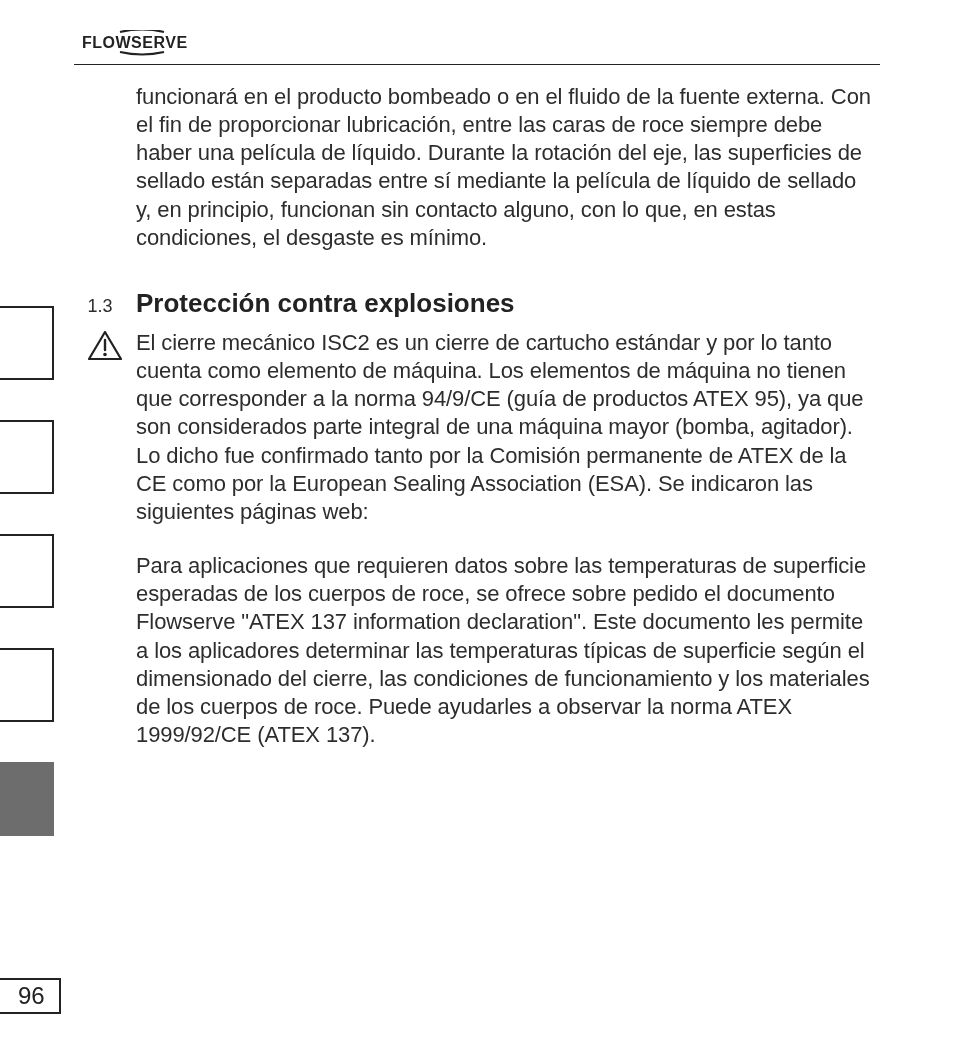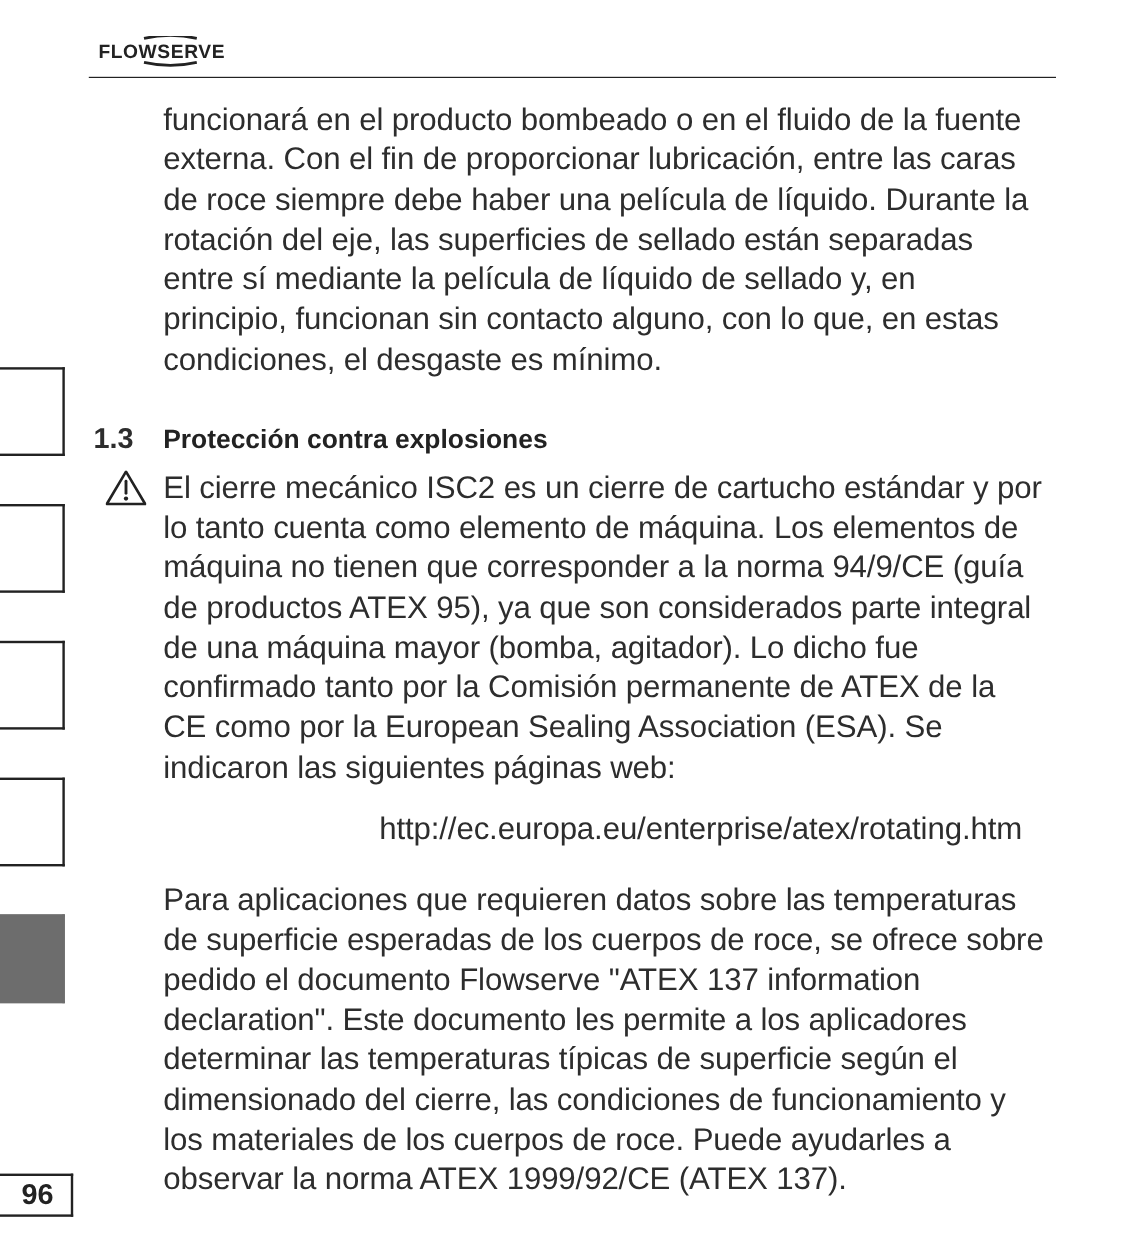"funcionará en el producto bombeado" .para { font-size: 26px -> 22px }
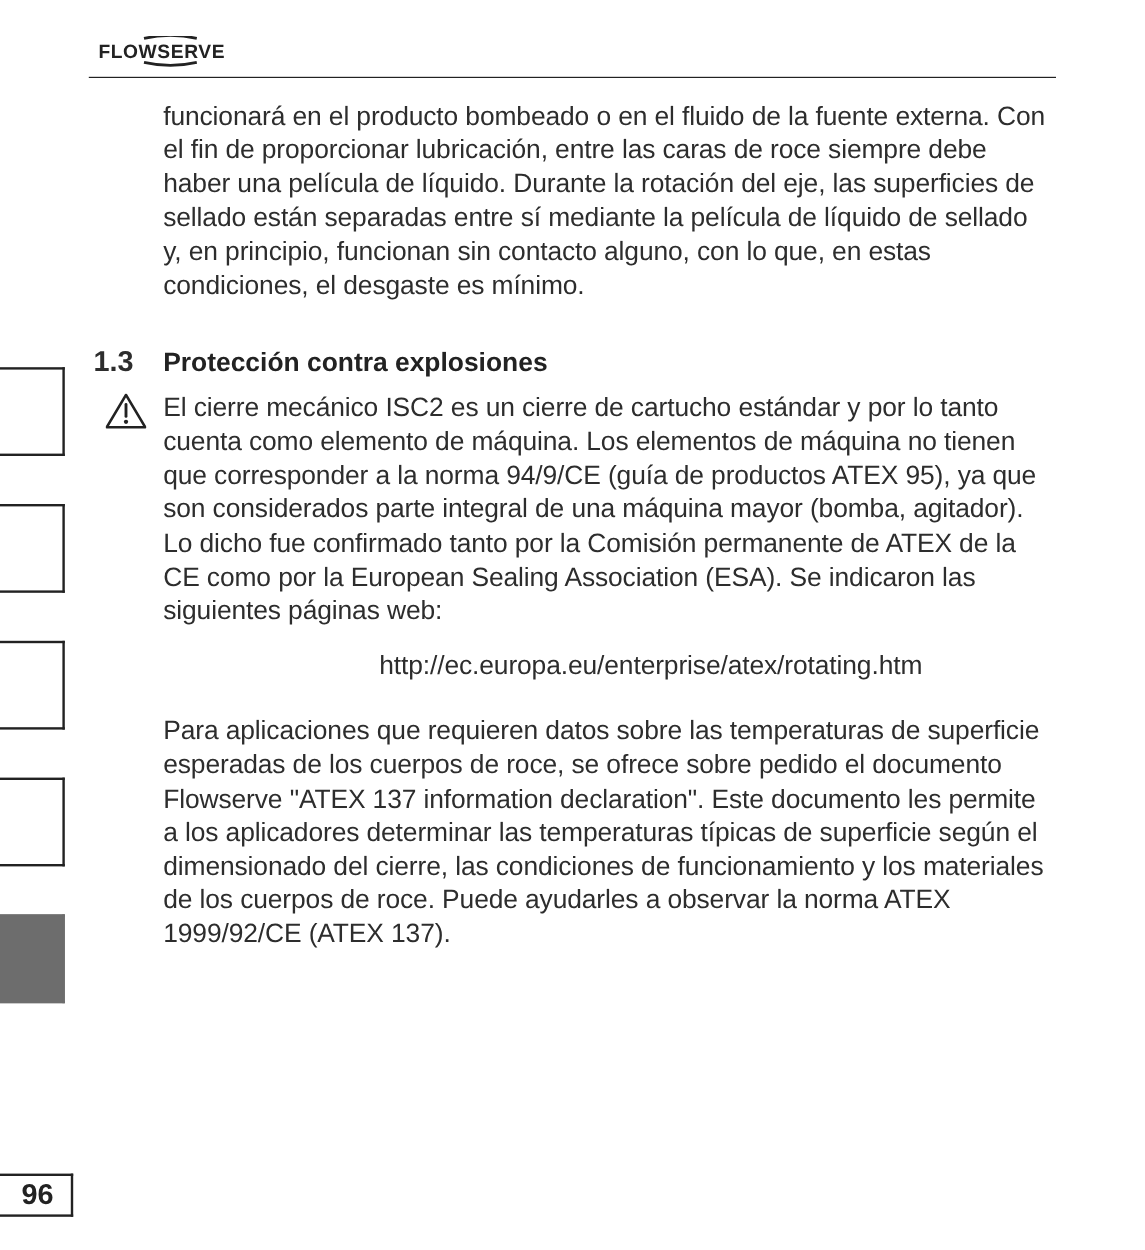"1.3" .secnum { font-size: 24px -> 18px; font-weight: 700 -> 400; text-align: left -> center }
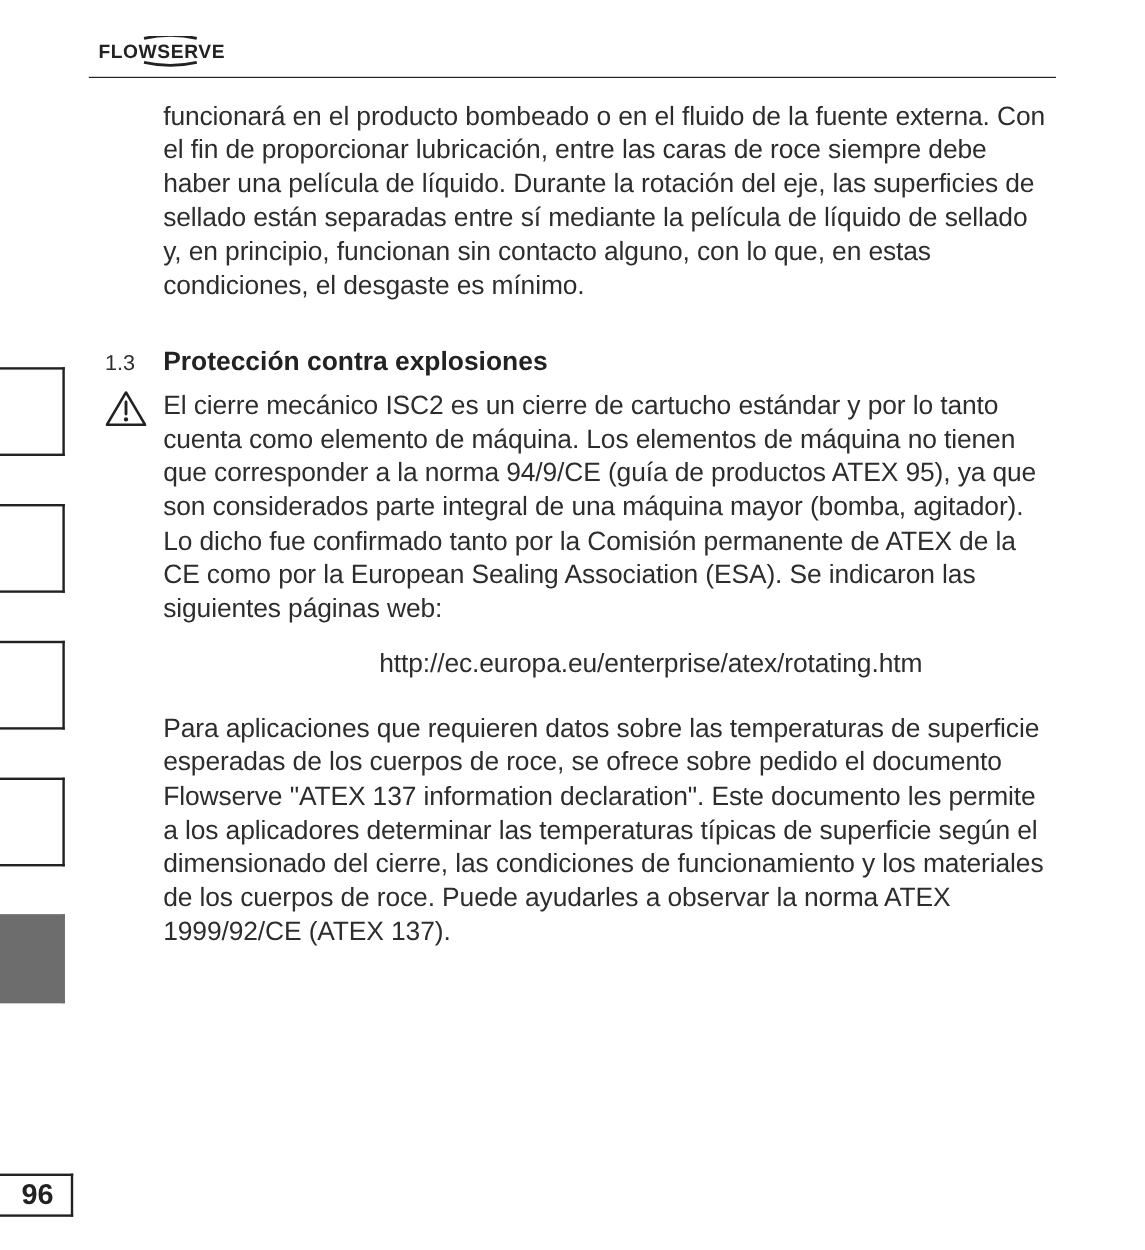"Protección contra explosiones" .sectitle { font-size: 22px -> 26px }
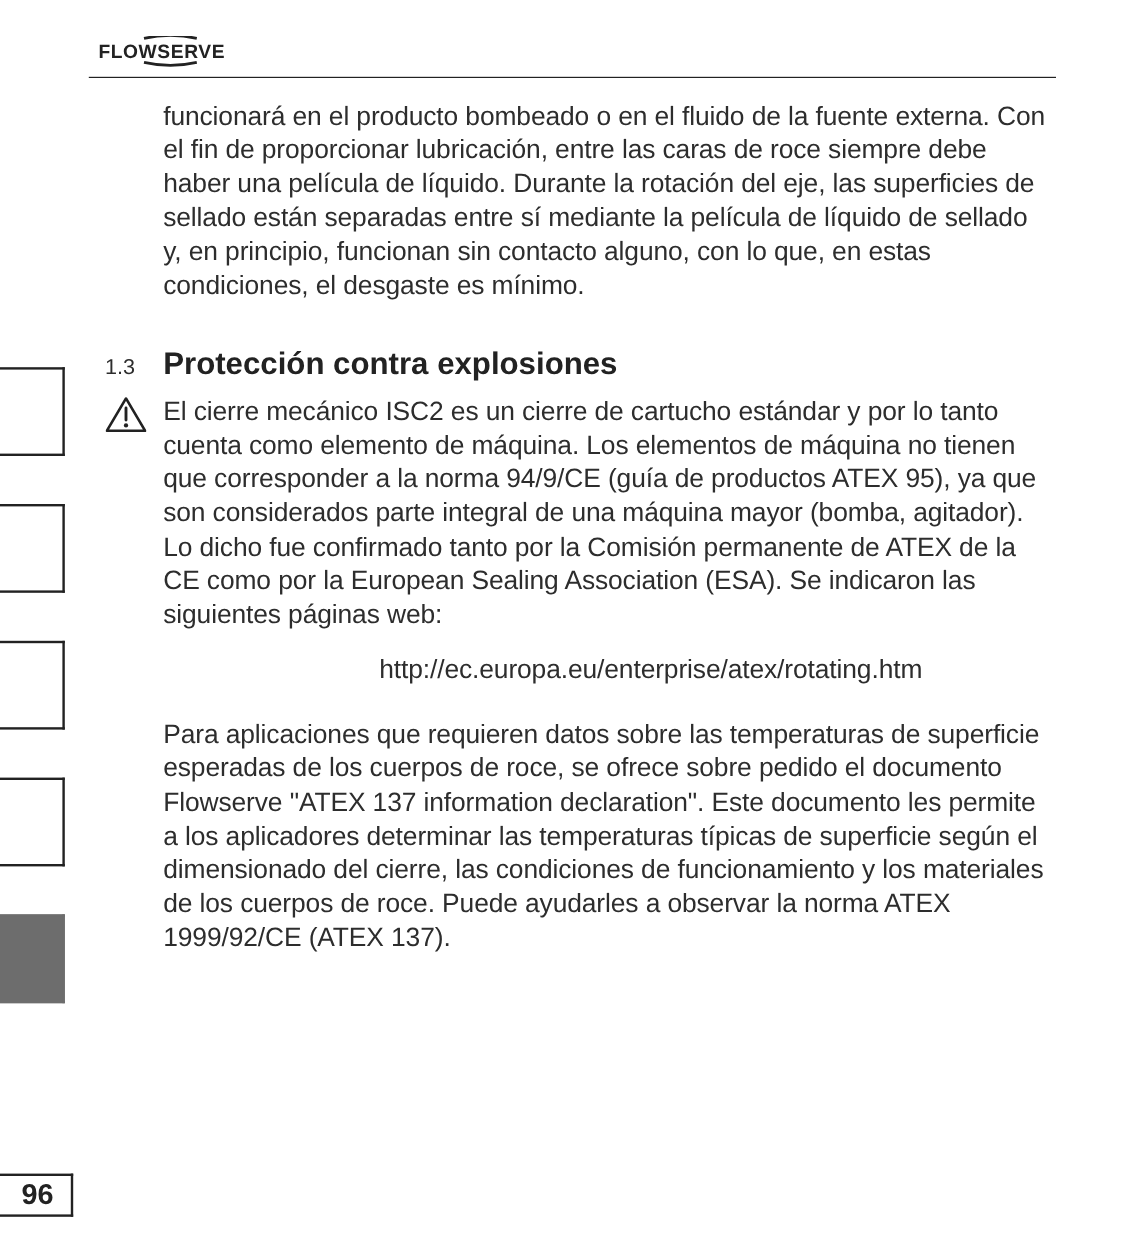"http://ec.europa.eu/enterprise/atex/rota" p.para { html: <p>http://ec.europa.eu/enterprise/atex/rotating.htm</p> -> none }
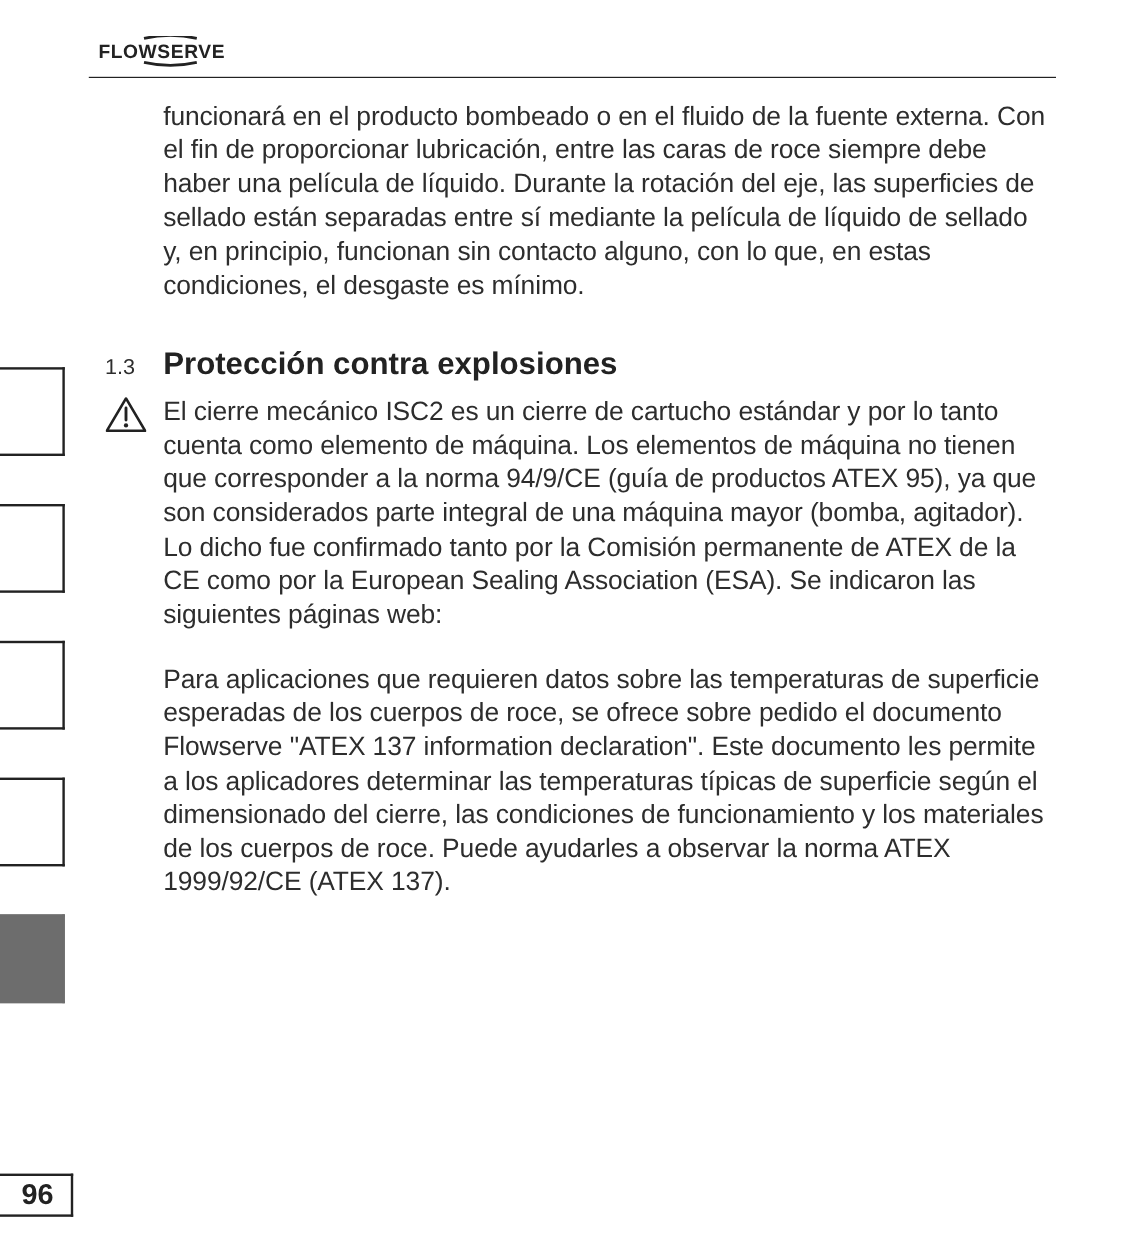"96" .pagenum-box { font-weight: 700 -> 400 }
